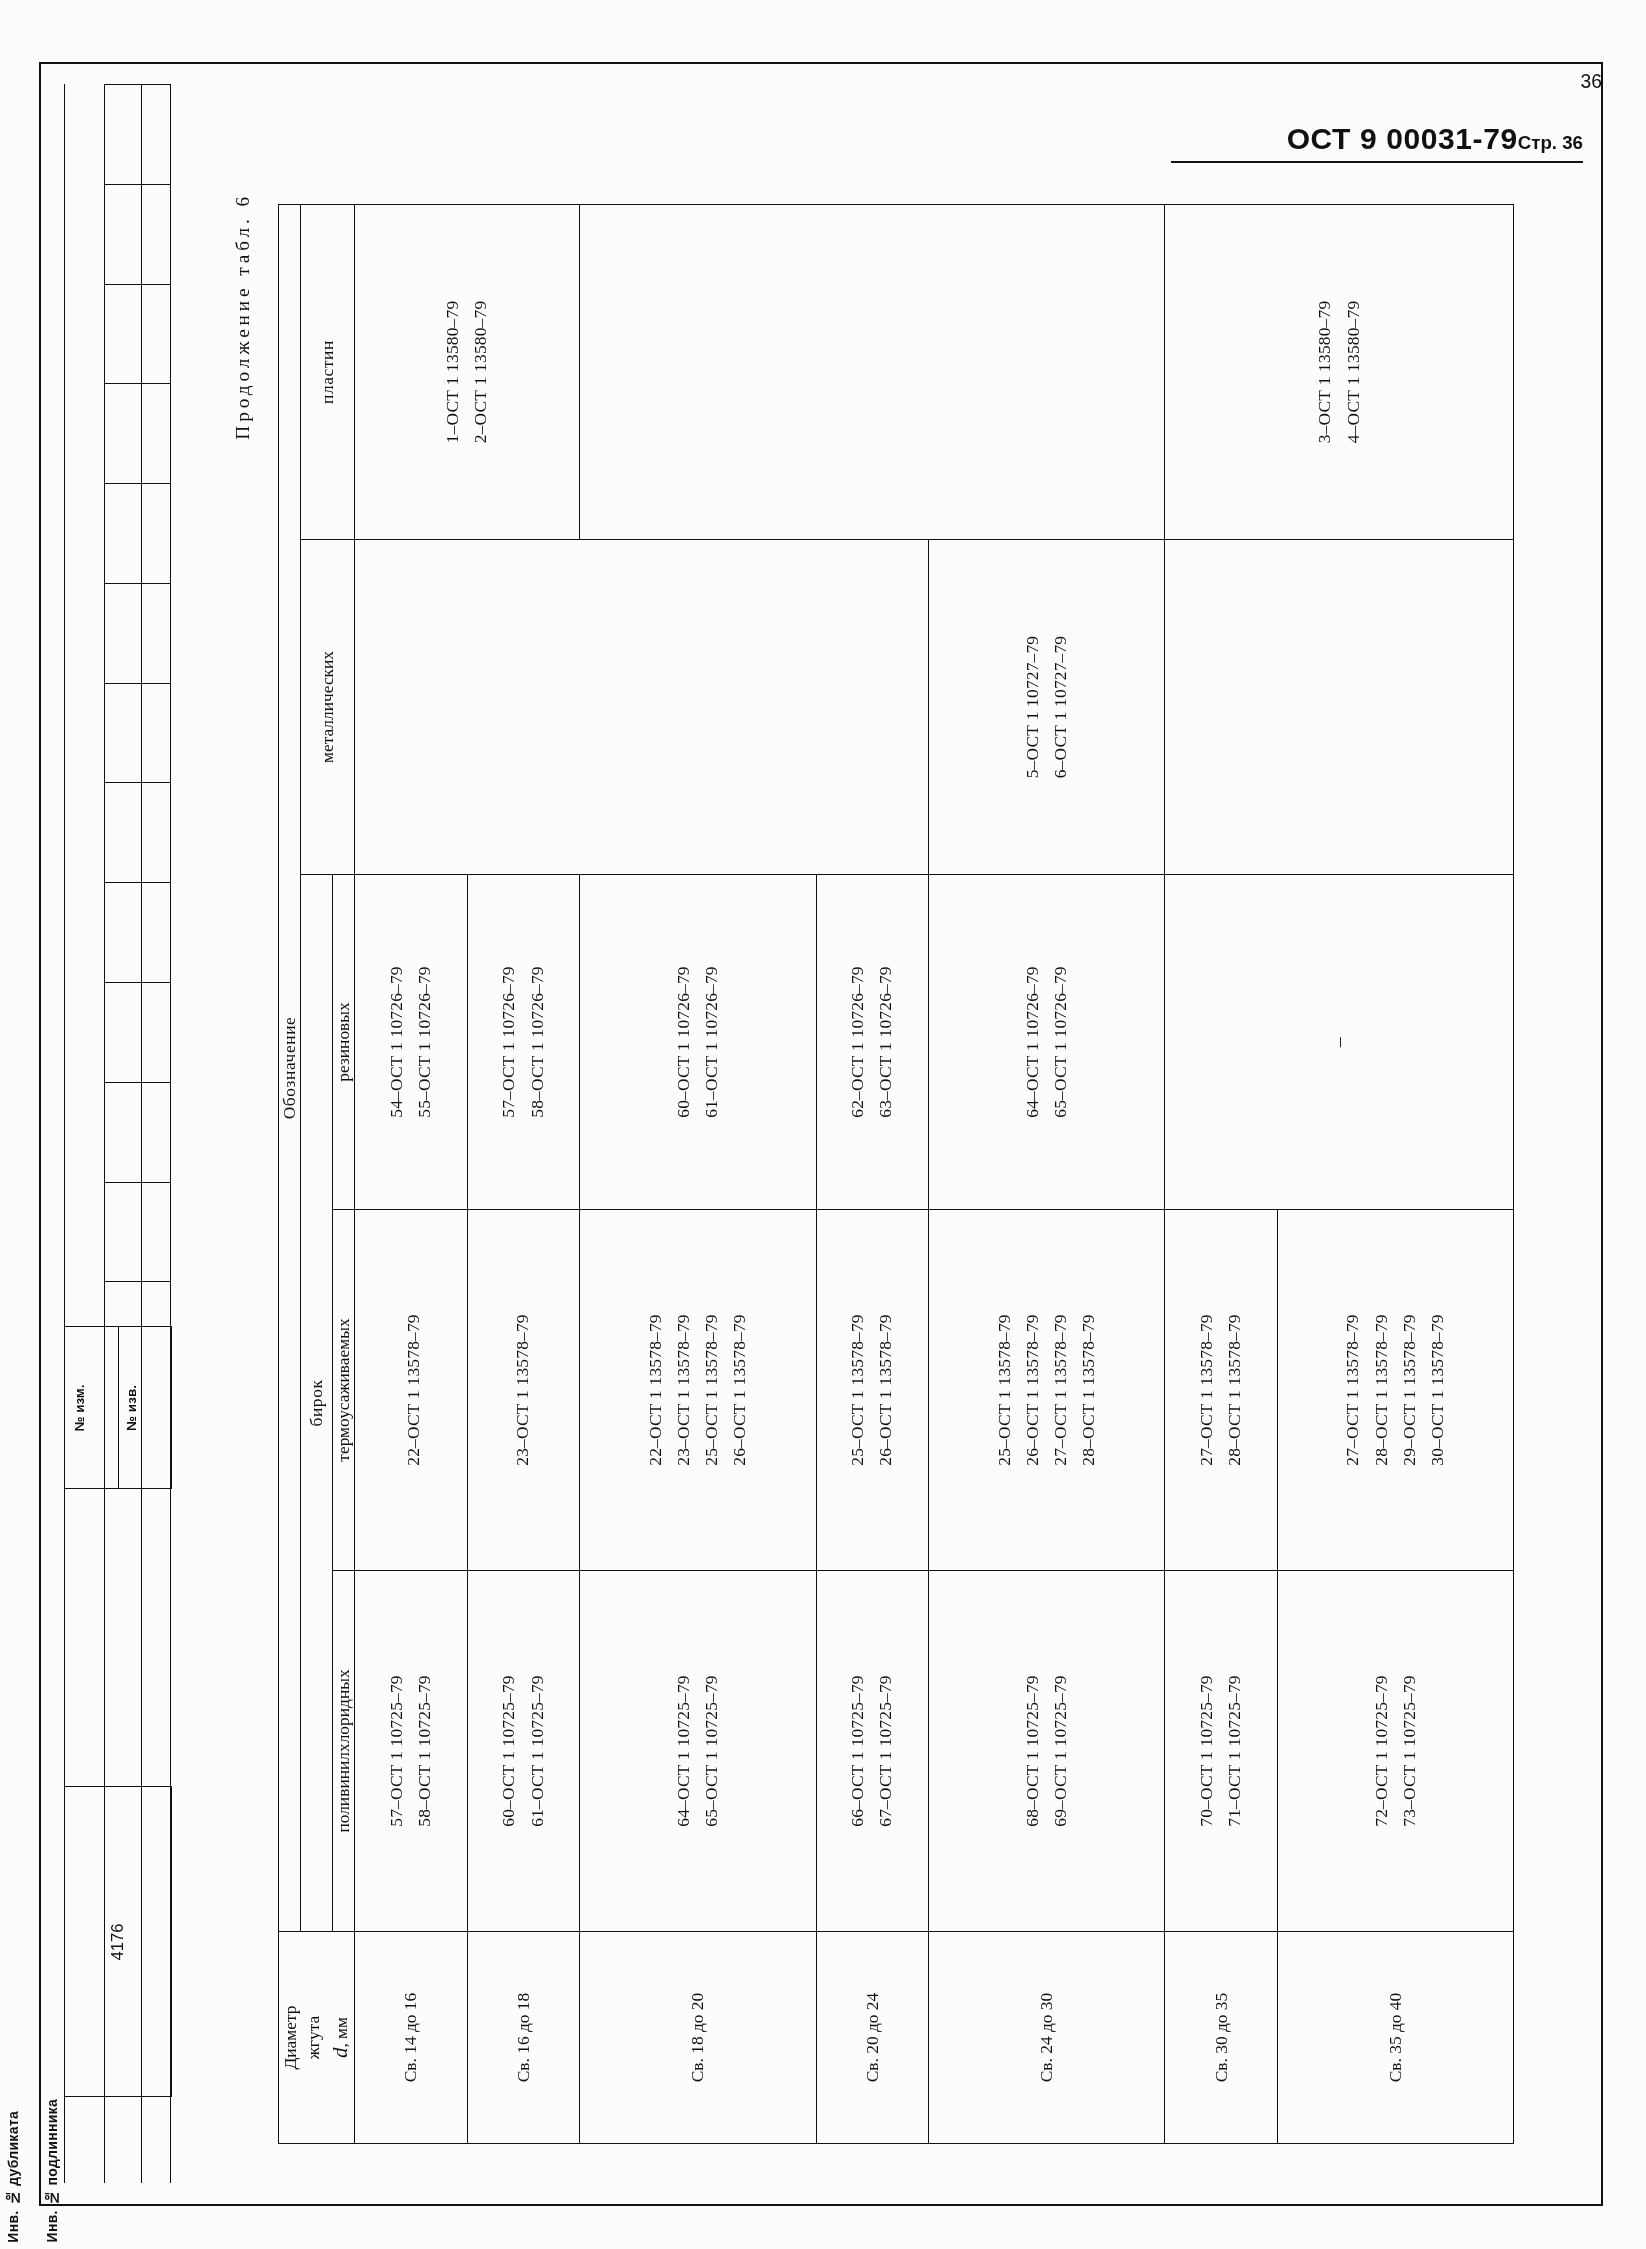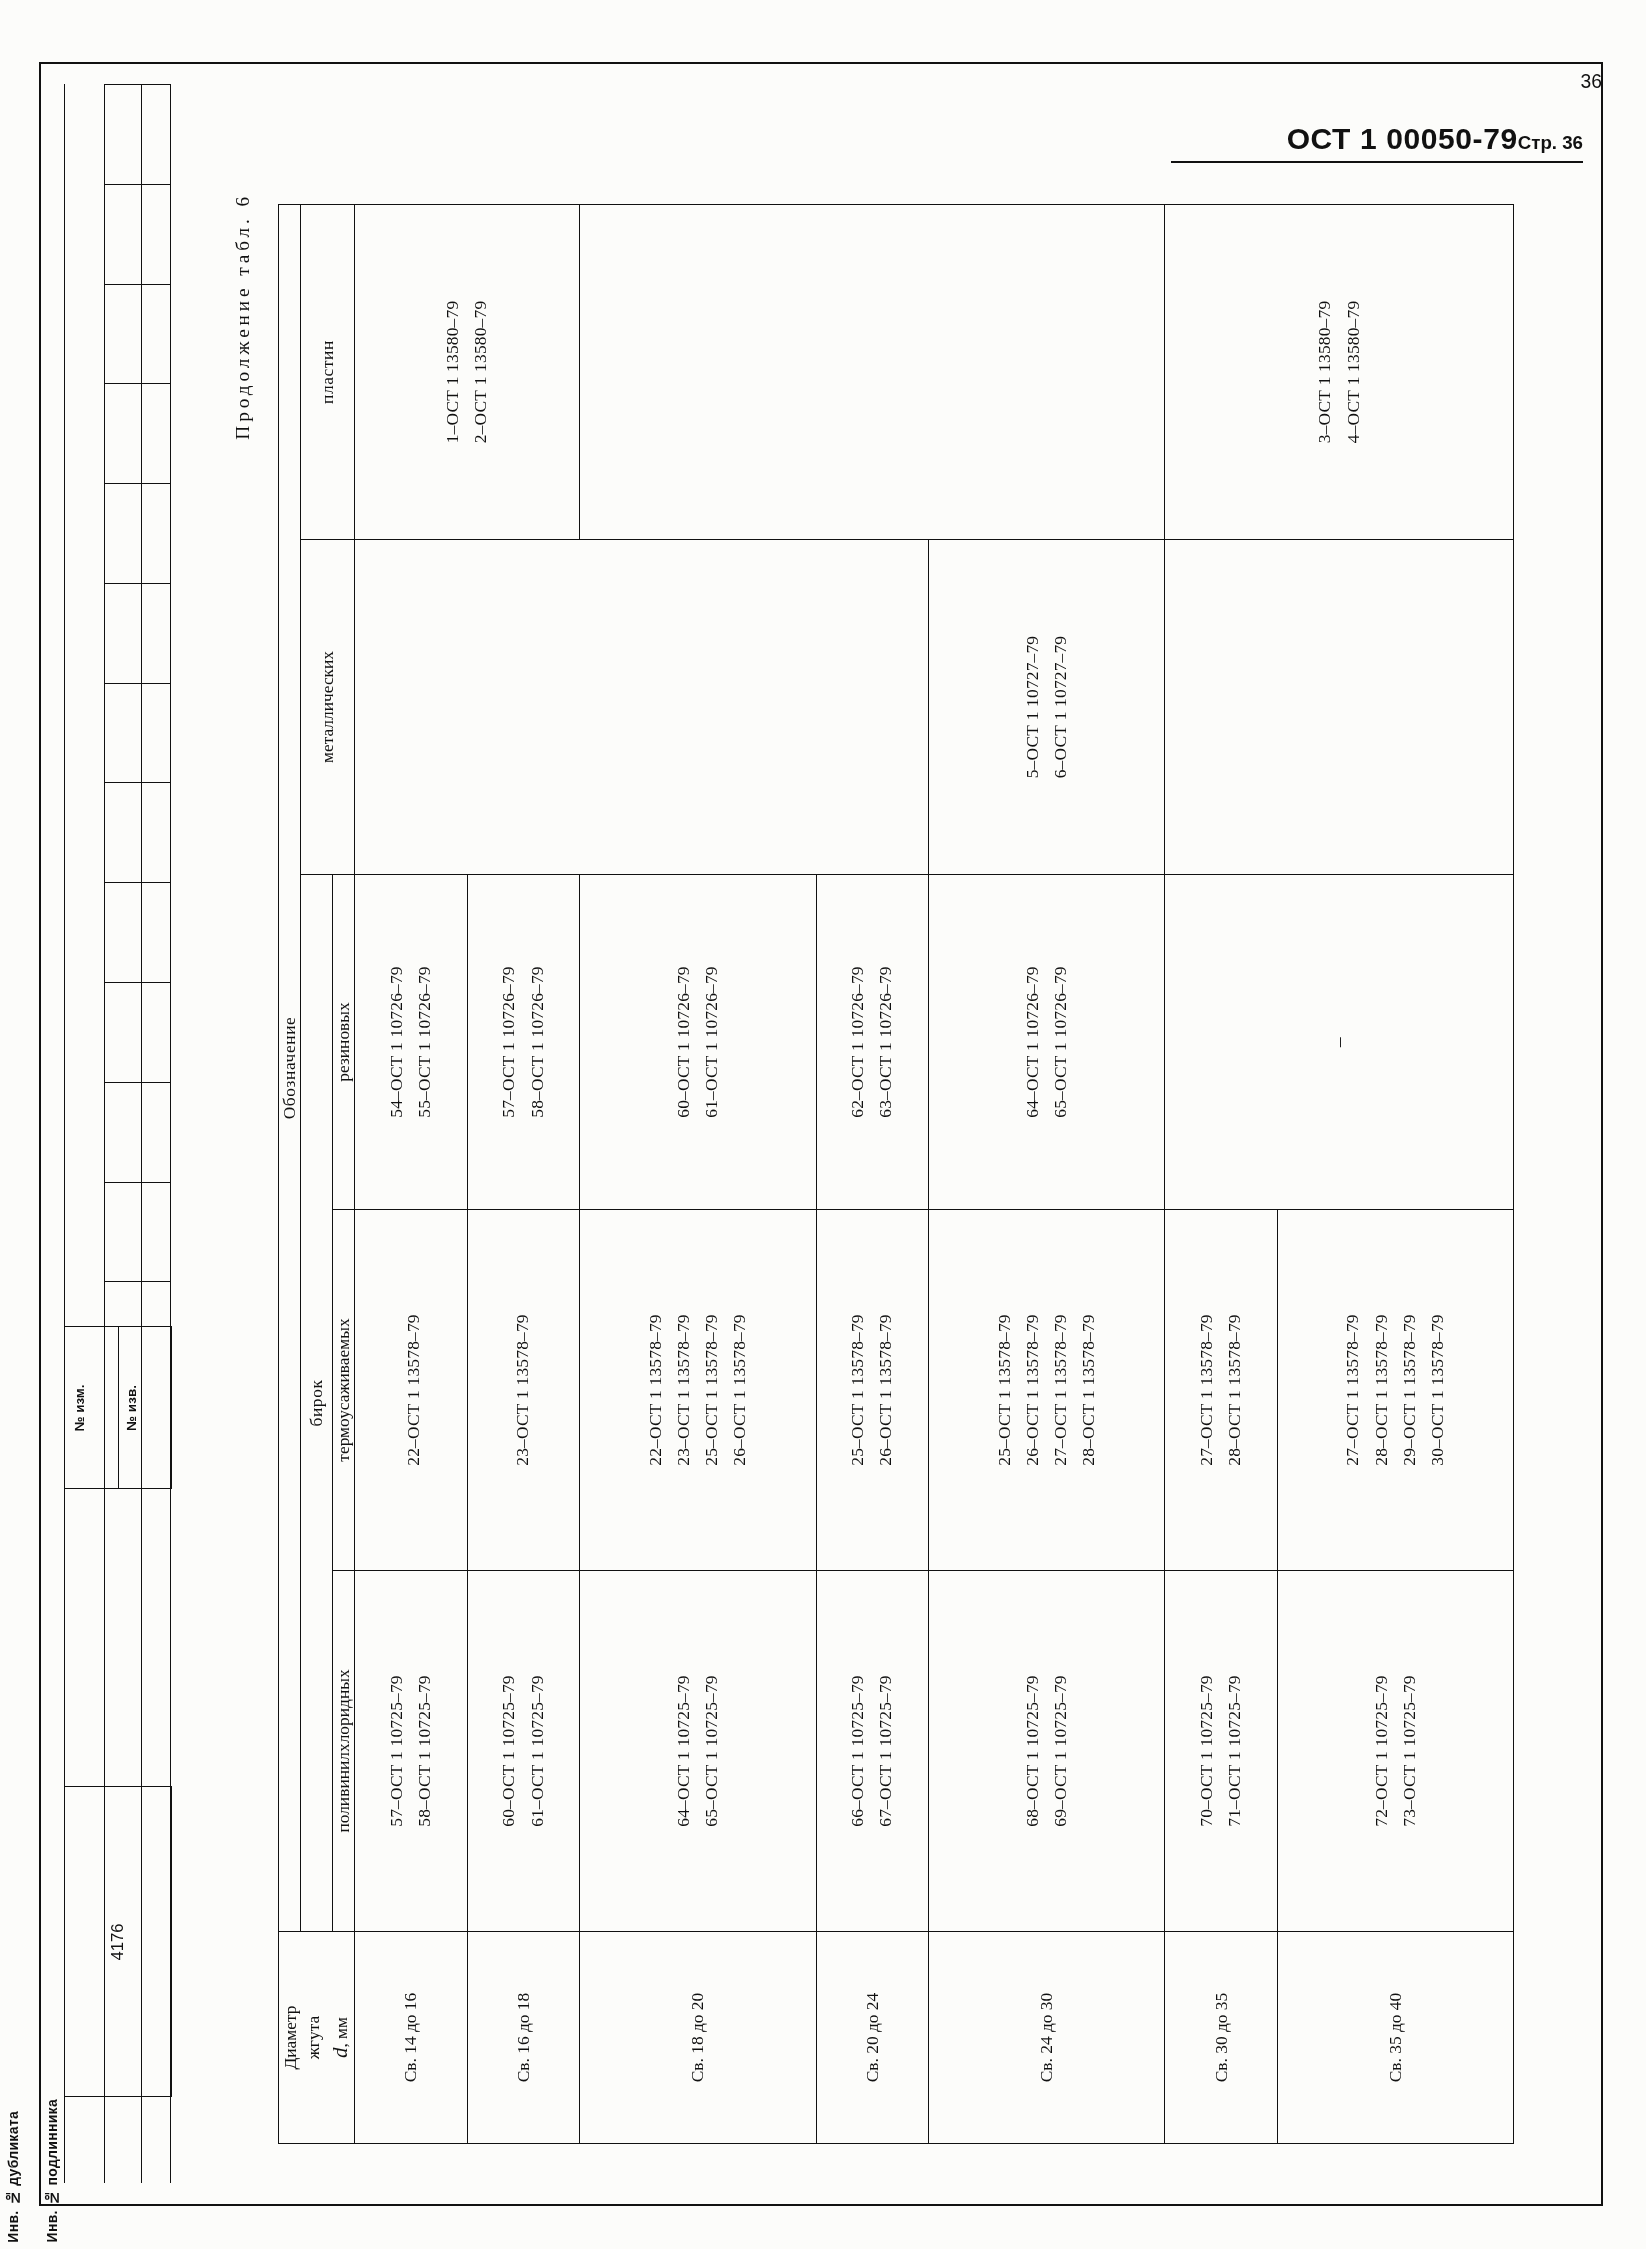"ОСТ 1 00050-79" span { text: 1 00050-79 -> 9 00031-79 }
